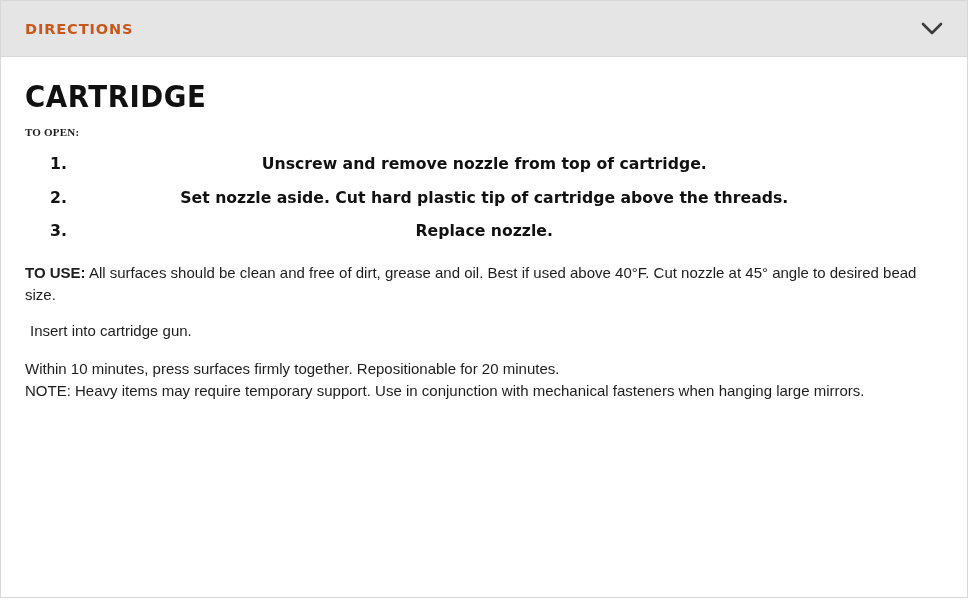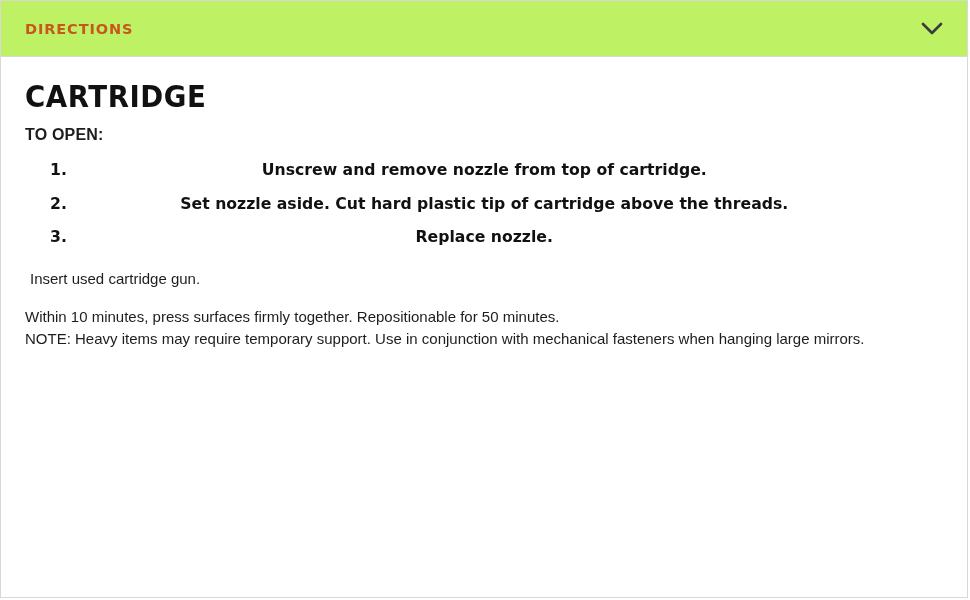"DIRECTIONS" .panel-header { background: #bef264 -> #e5e5e5 }
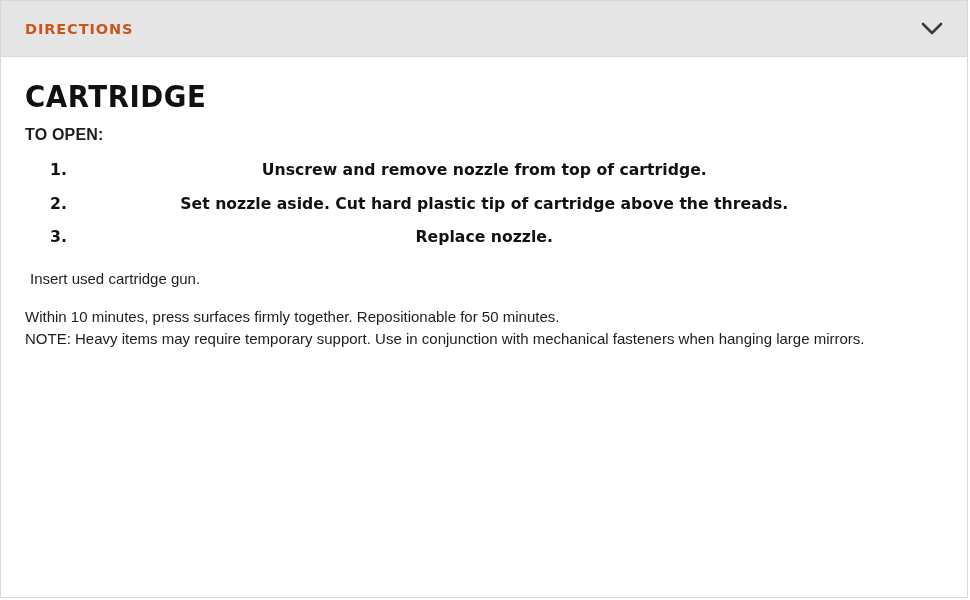"TO OPEN:" .sub-label { font-family: Liberation Sans, sans-serif -> Liberation Serif, serif; font-size: 16px -> 11px }
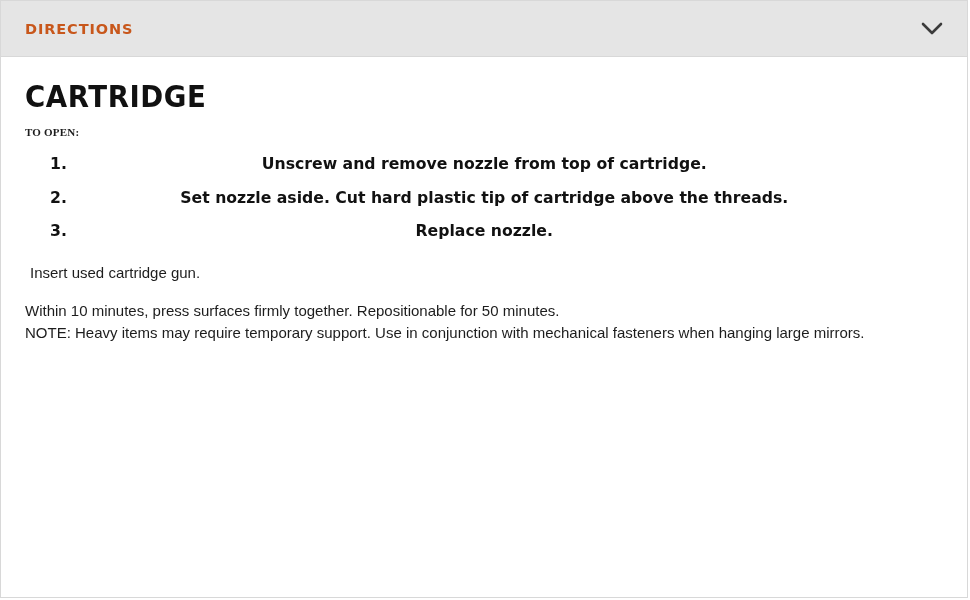"TO USE: All surfaces should" p.para { html: none -> <p><span>TO USE:</span><span> All surfaces should be clean and free of dirt, grease and oil. Best if used above 40°F. Cut nozzle at 45° angle to desired bead size.</span></p> }
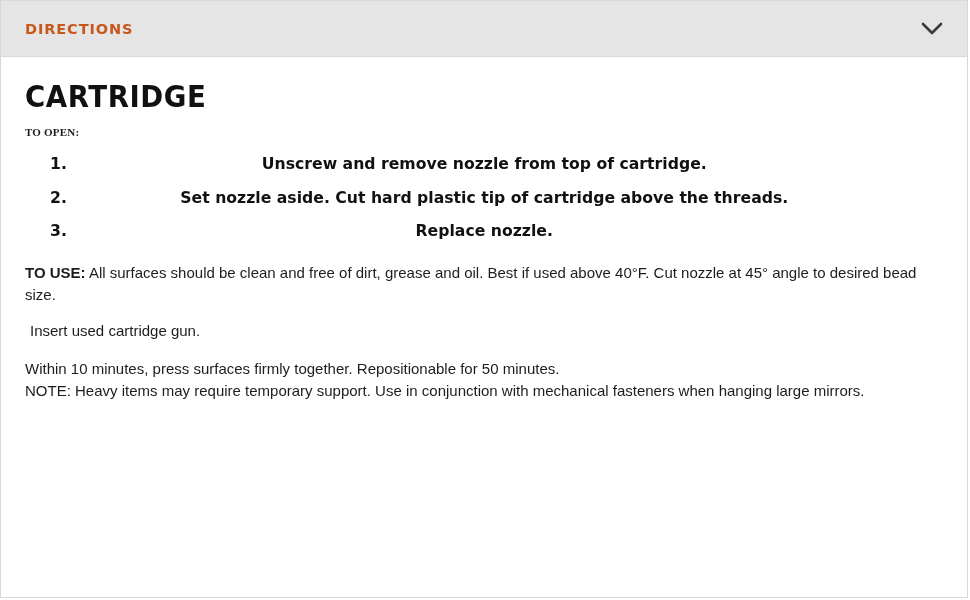"Insert used cartridge gun." p.insert-line { text: used -> into }
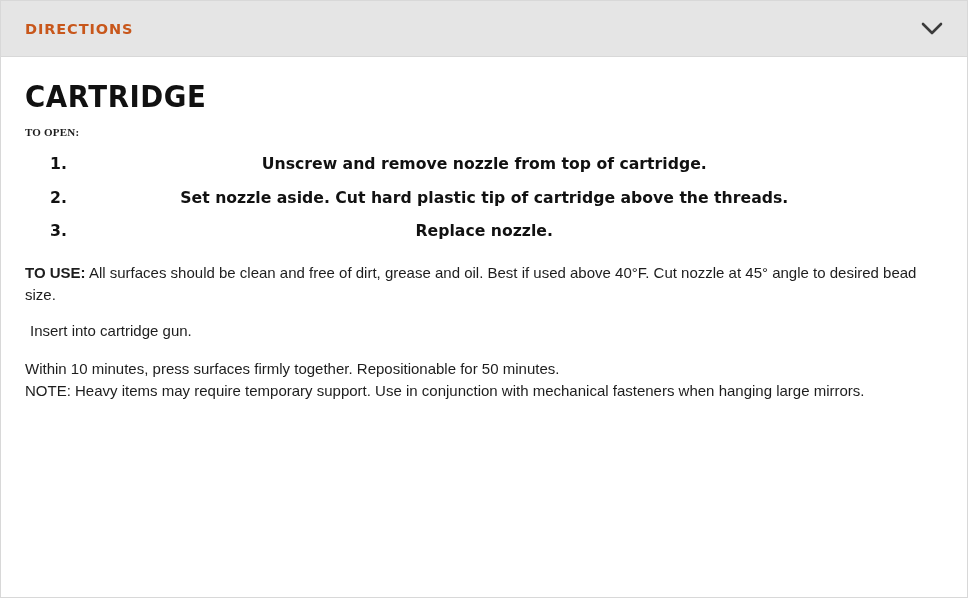"Within 10 minutes, press surfaces" p.para { text: 50 -> 20 }
